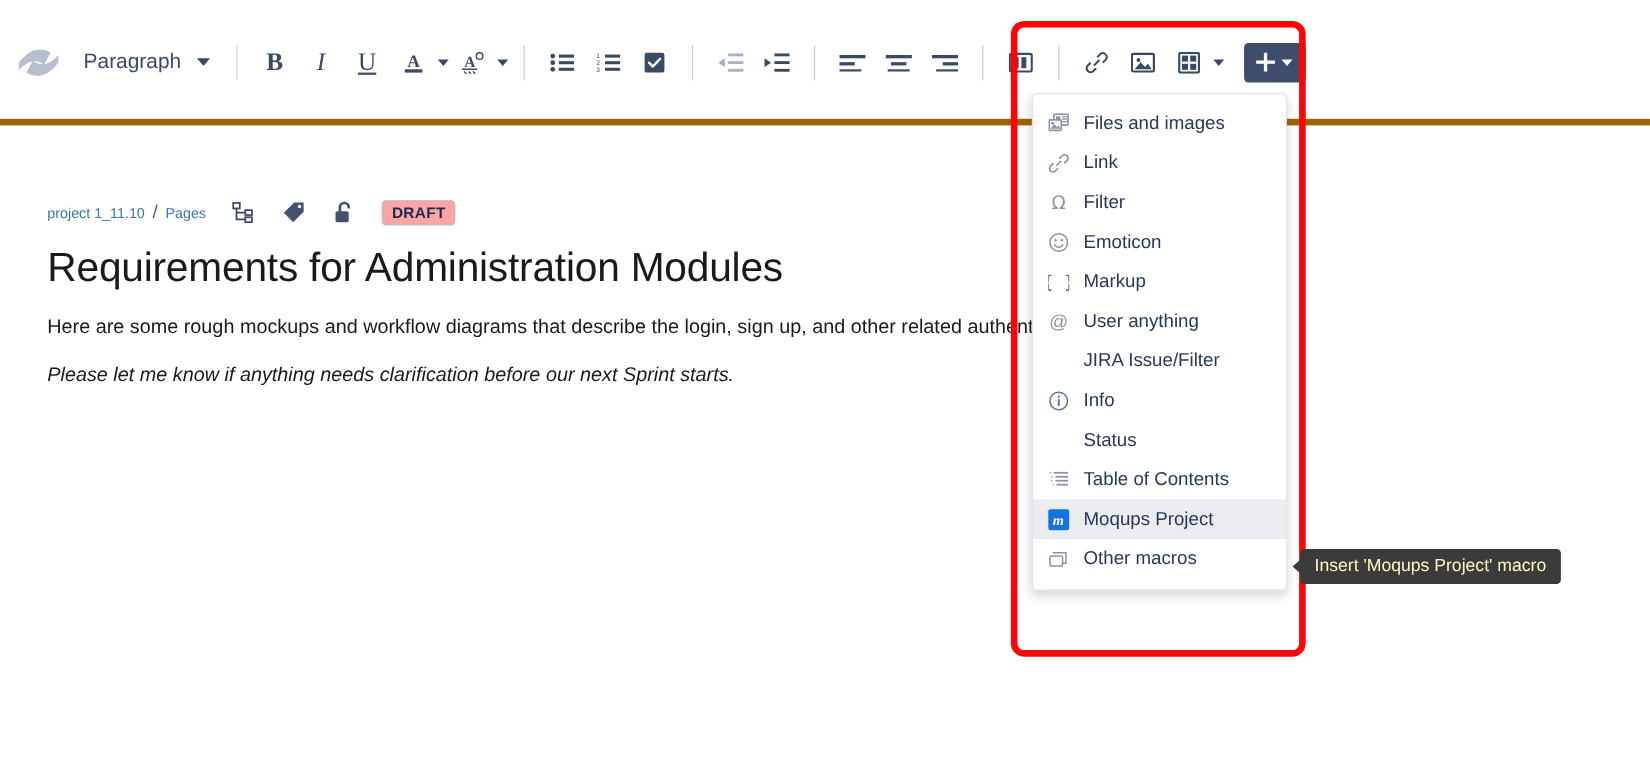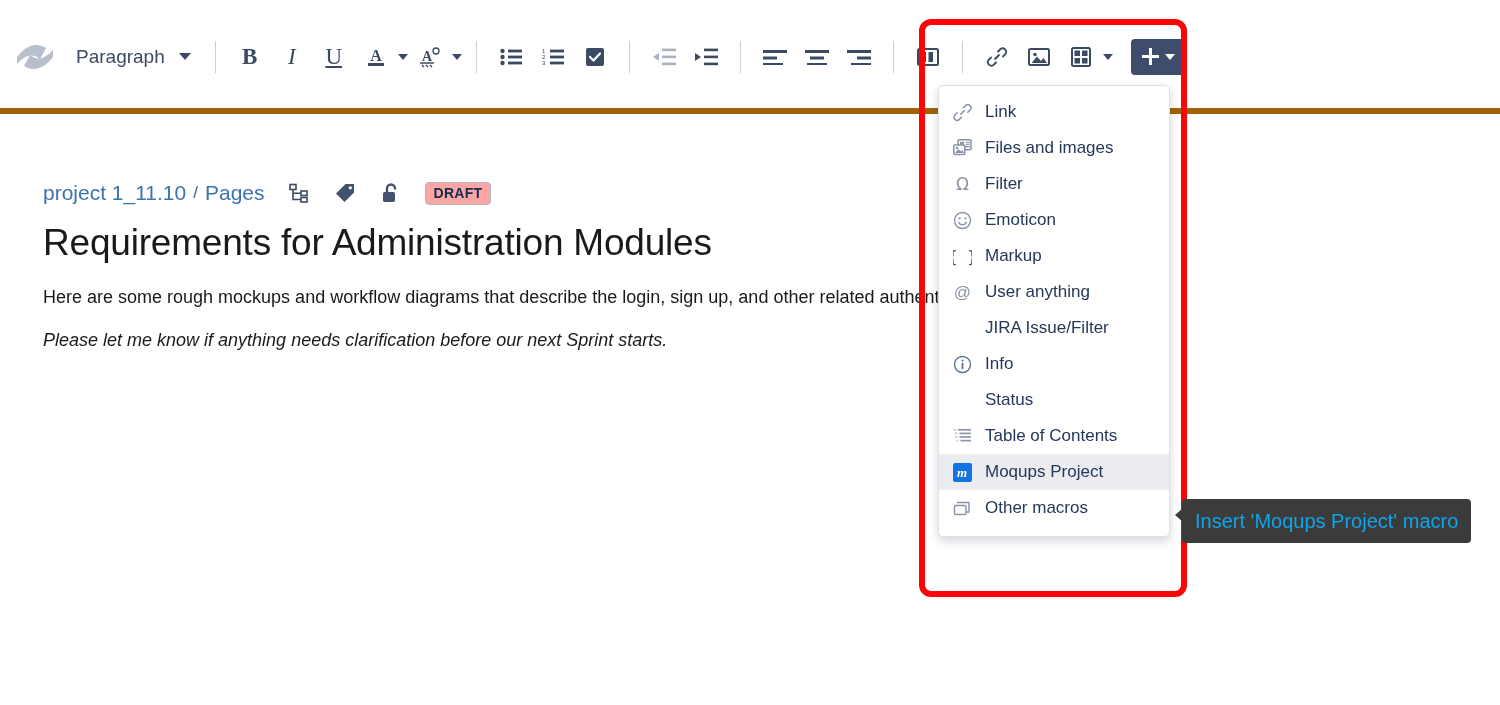"Link" div.menu-item { order: before "Files and images" -> after "Files and images" }
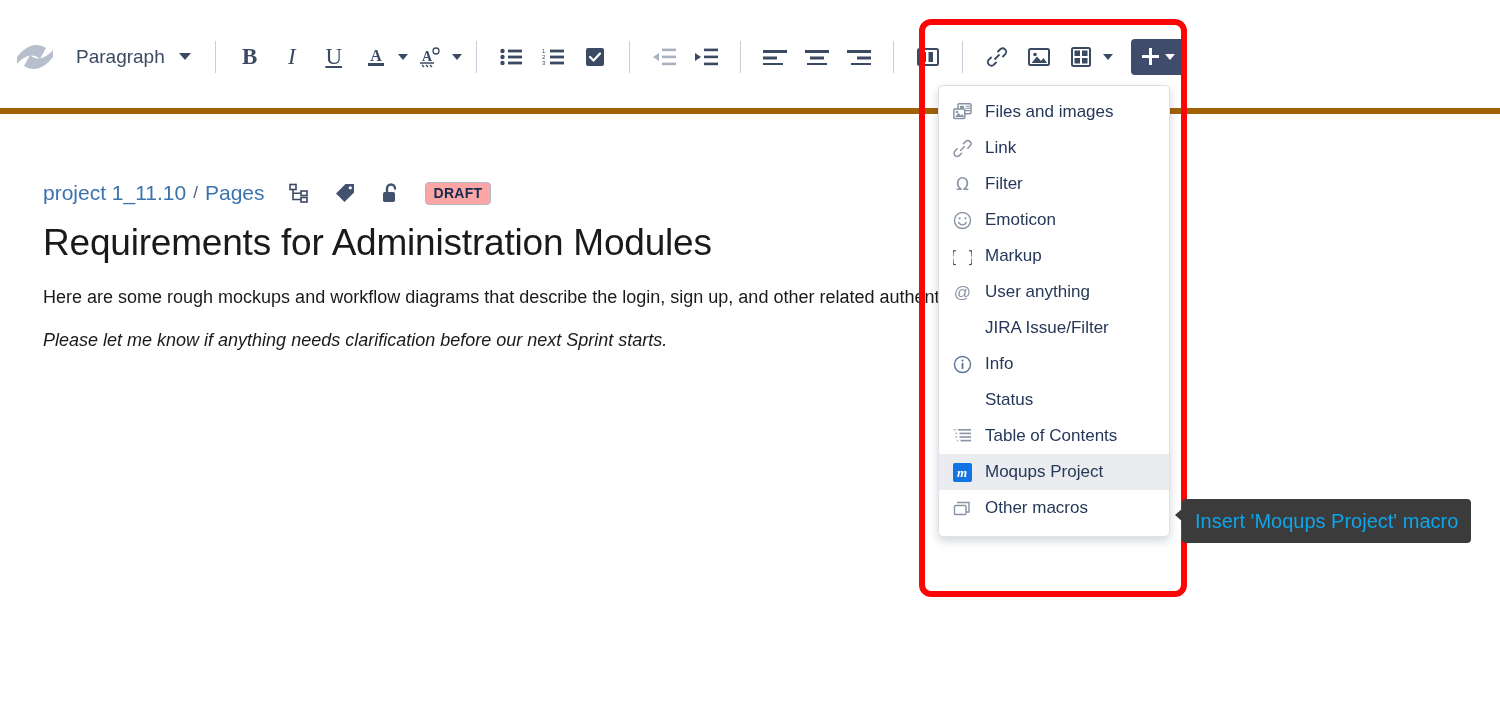"project 1_11.10" .crumb-link { font-size: 21px -> 13px }
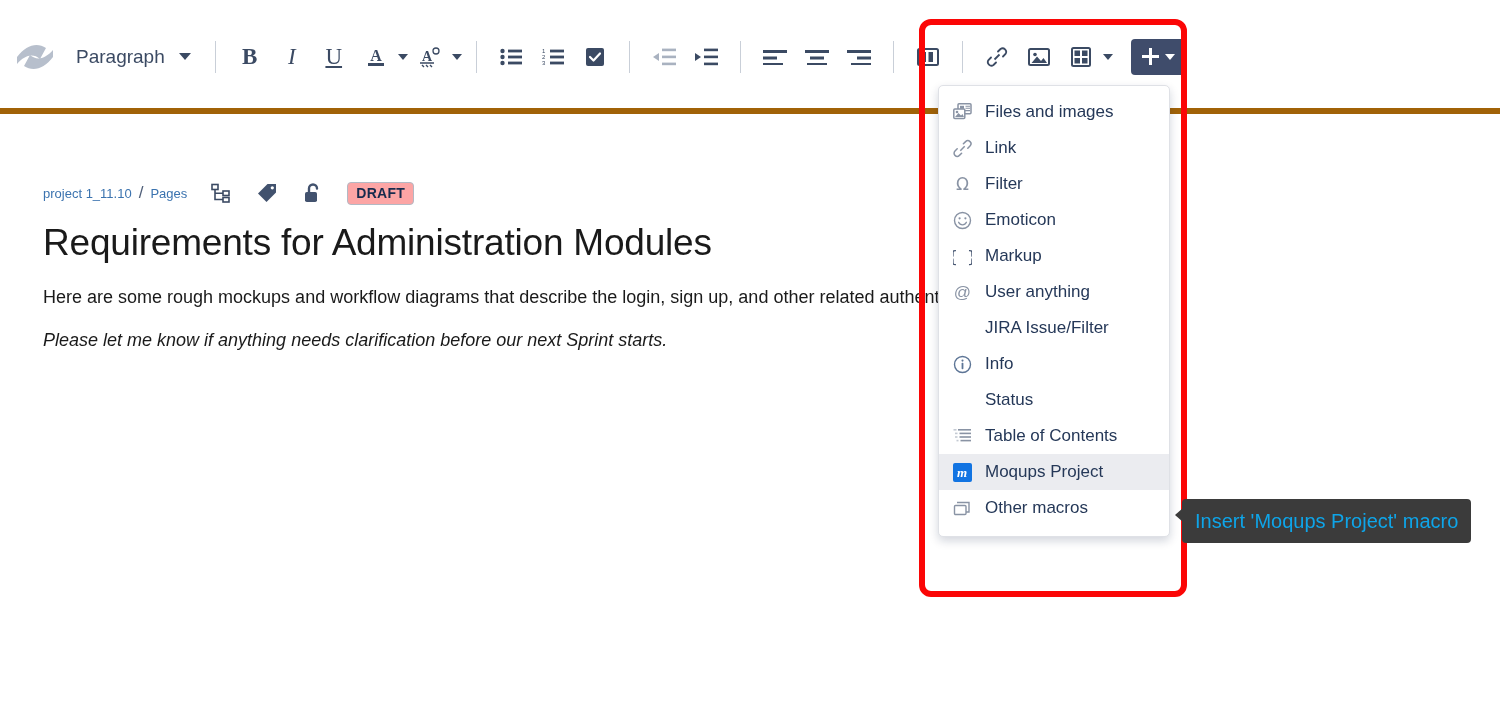"Insert 'Moqups Project' macro" .tooltip { color: #0ea5e9 -> #fef9c3; font-size: 20px -> 16px; height: 44px -> 32px }
